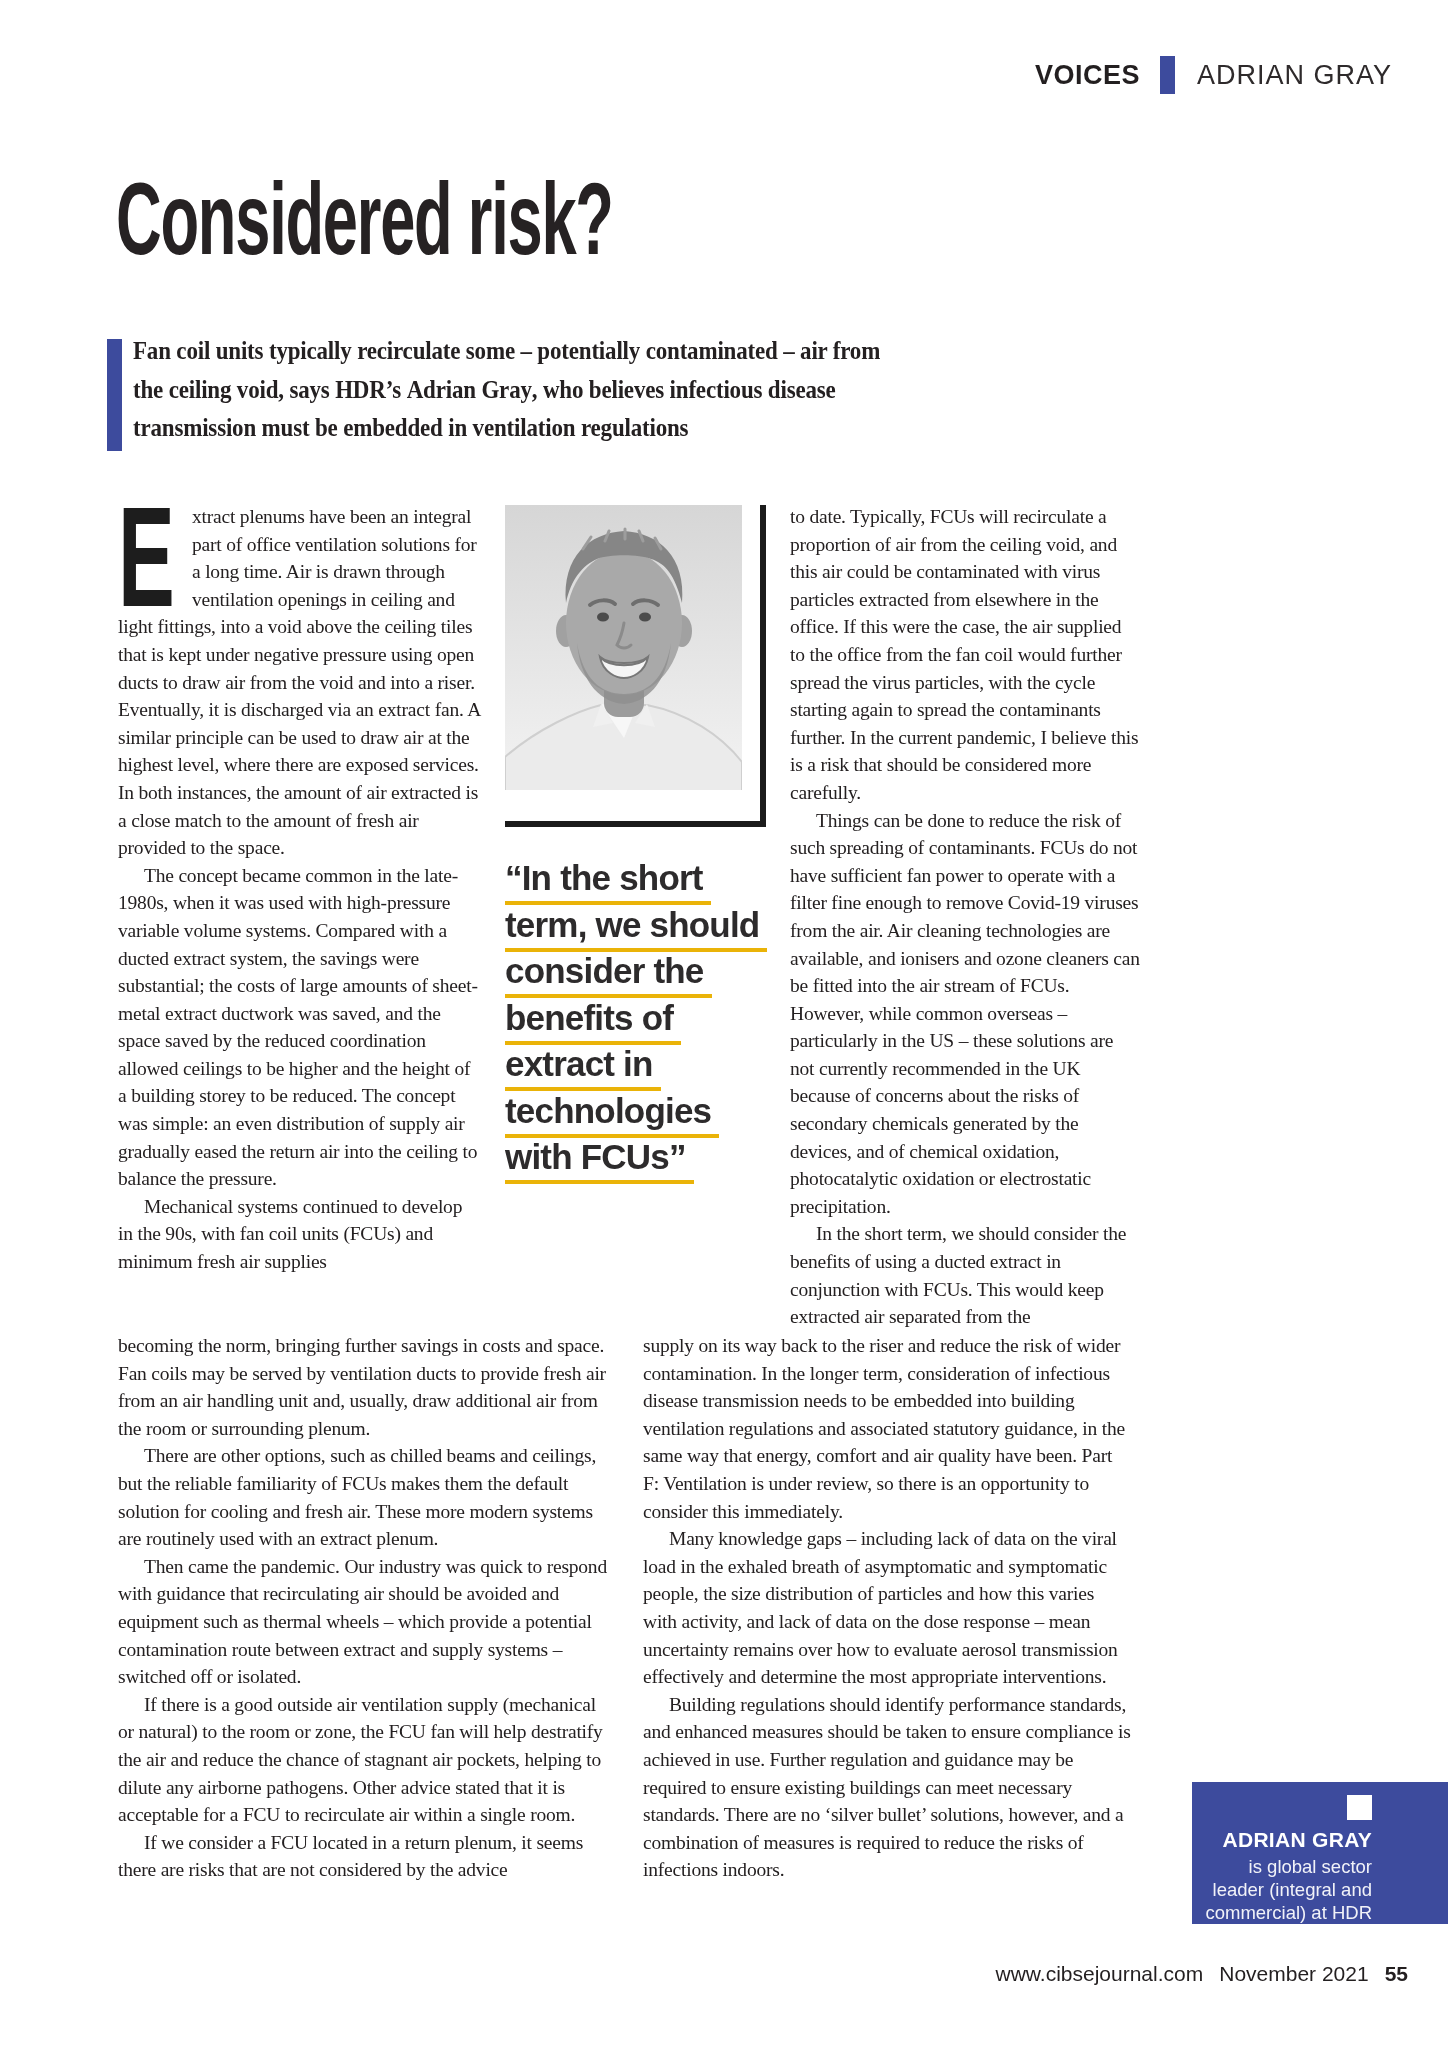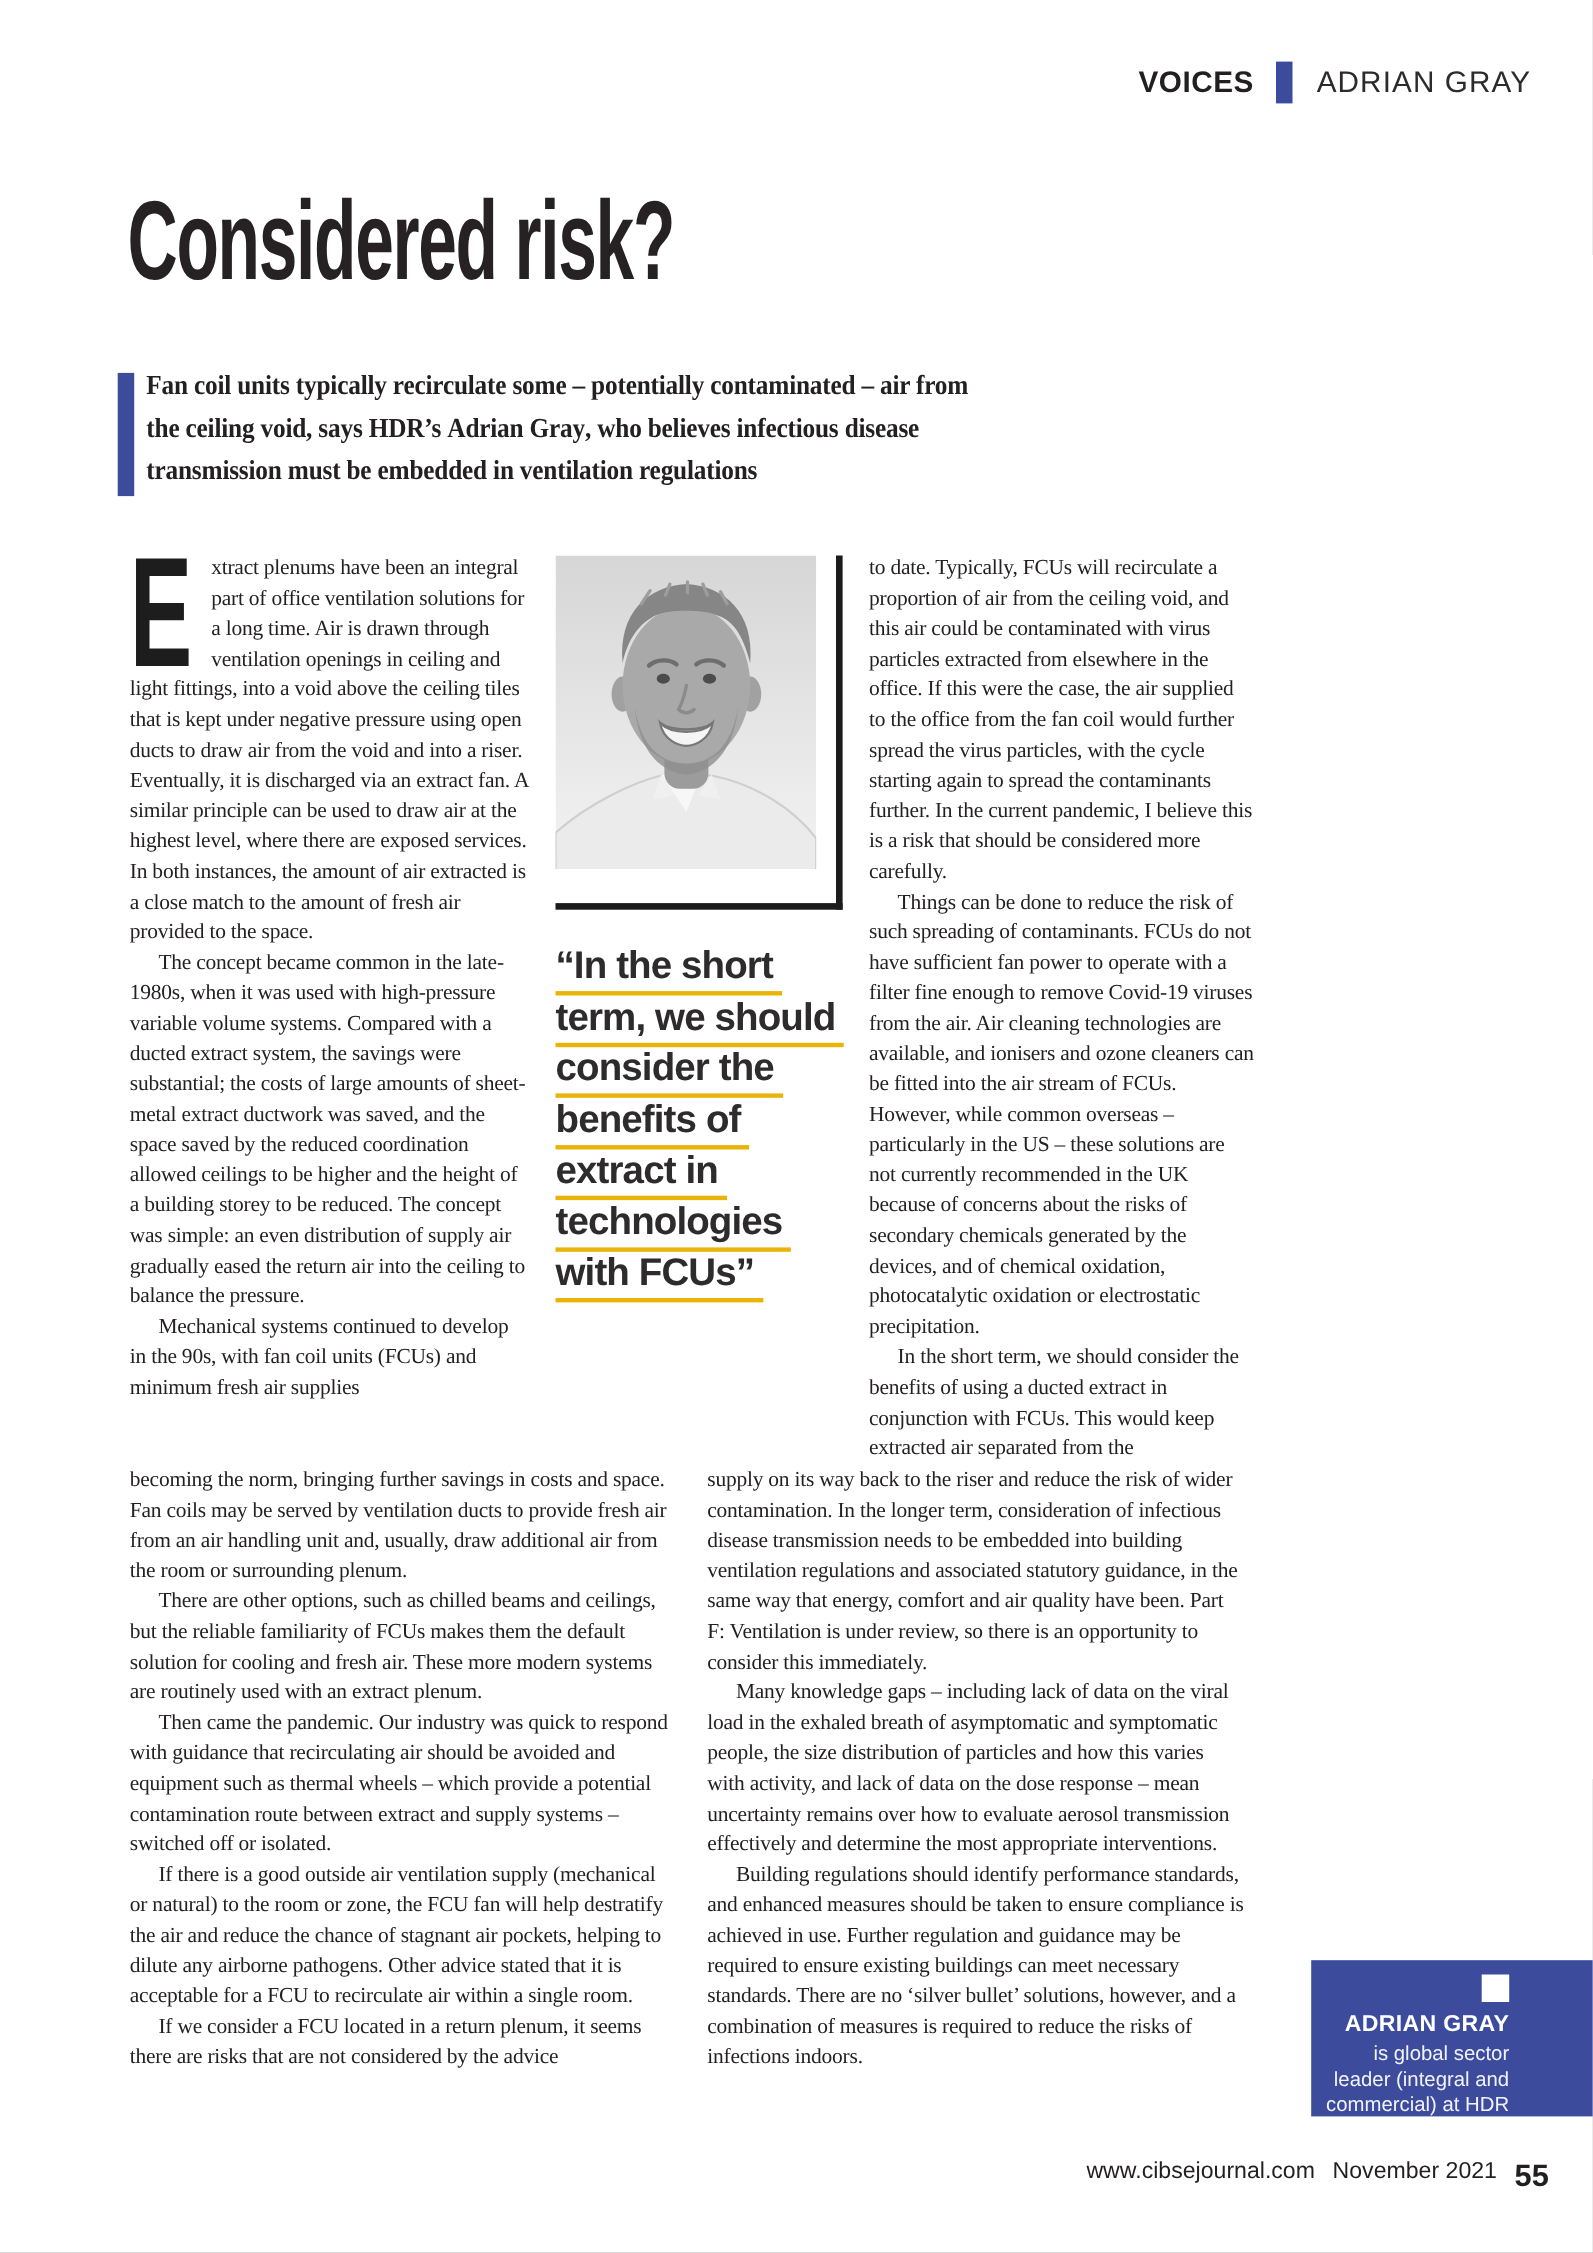"www.cibsejournal.com" .pagefoot { align-items: flex-start -> flex-end }
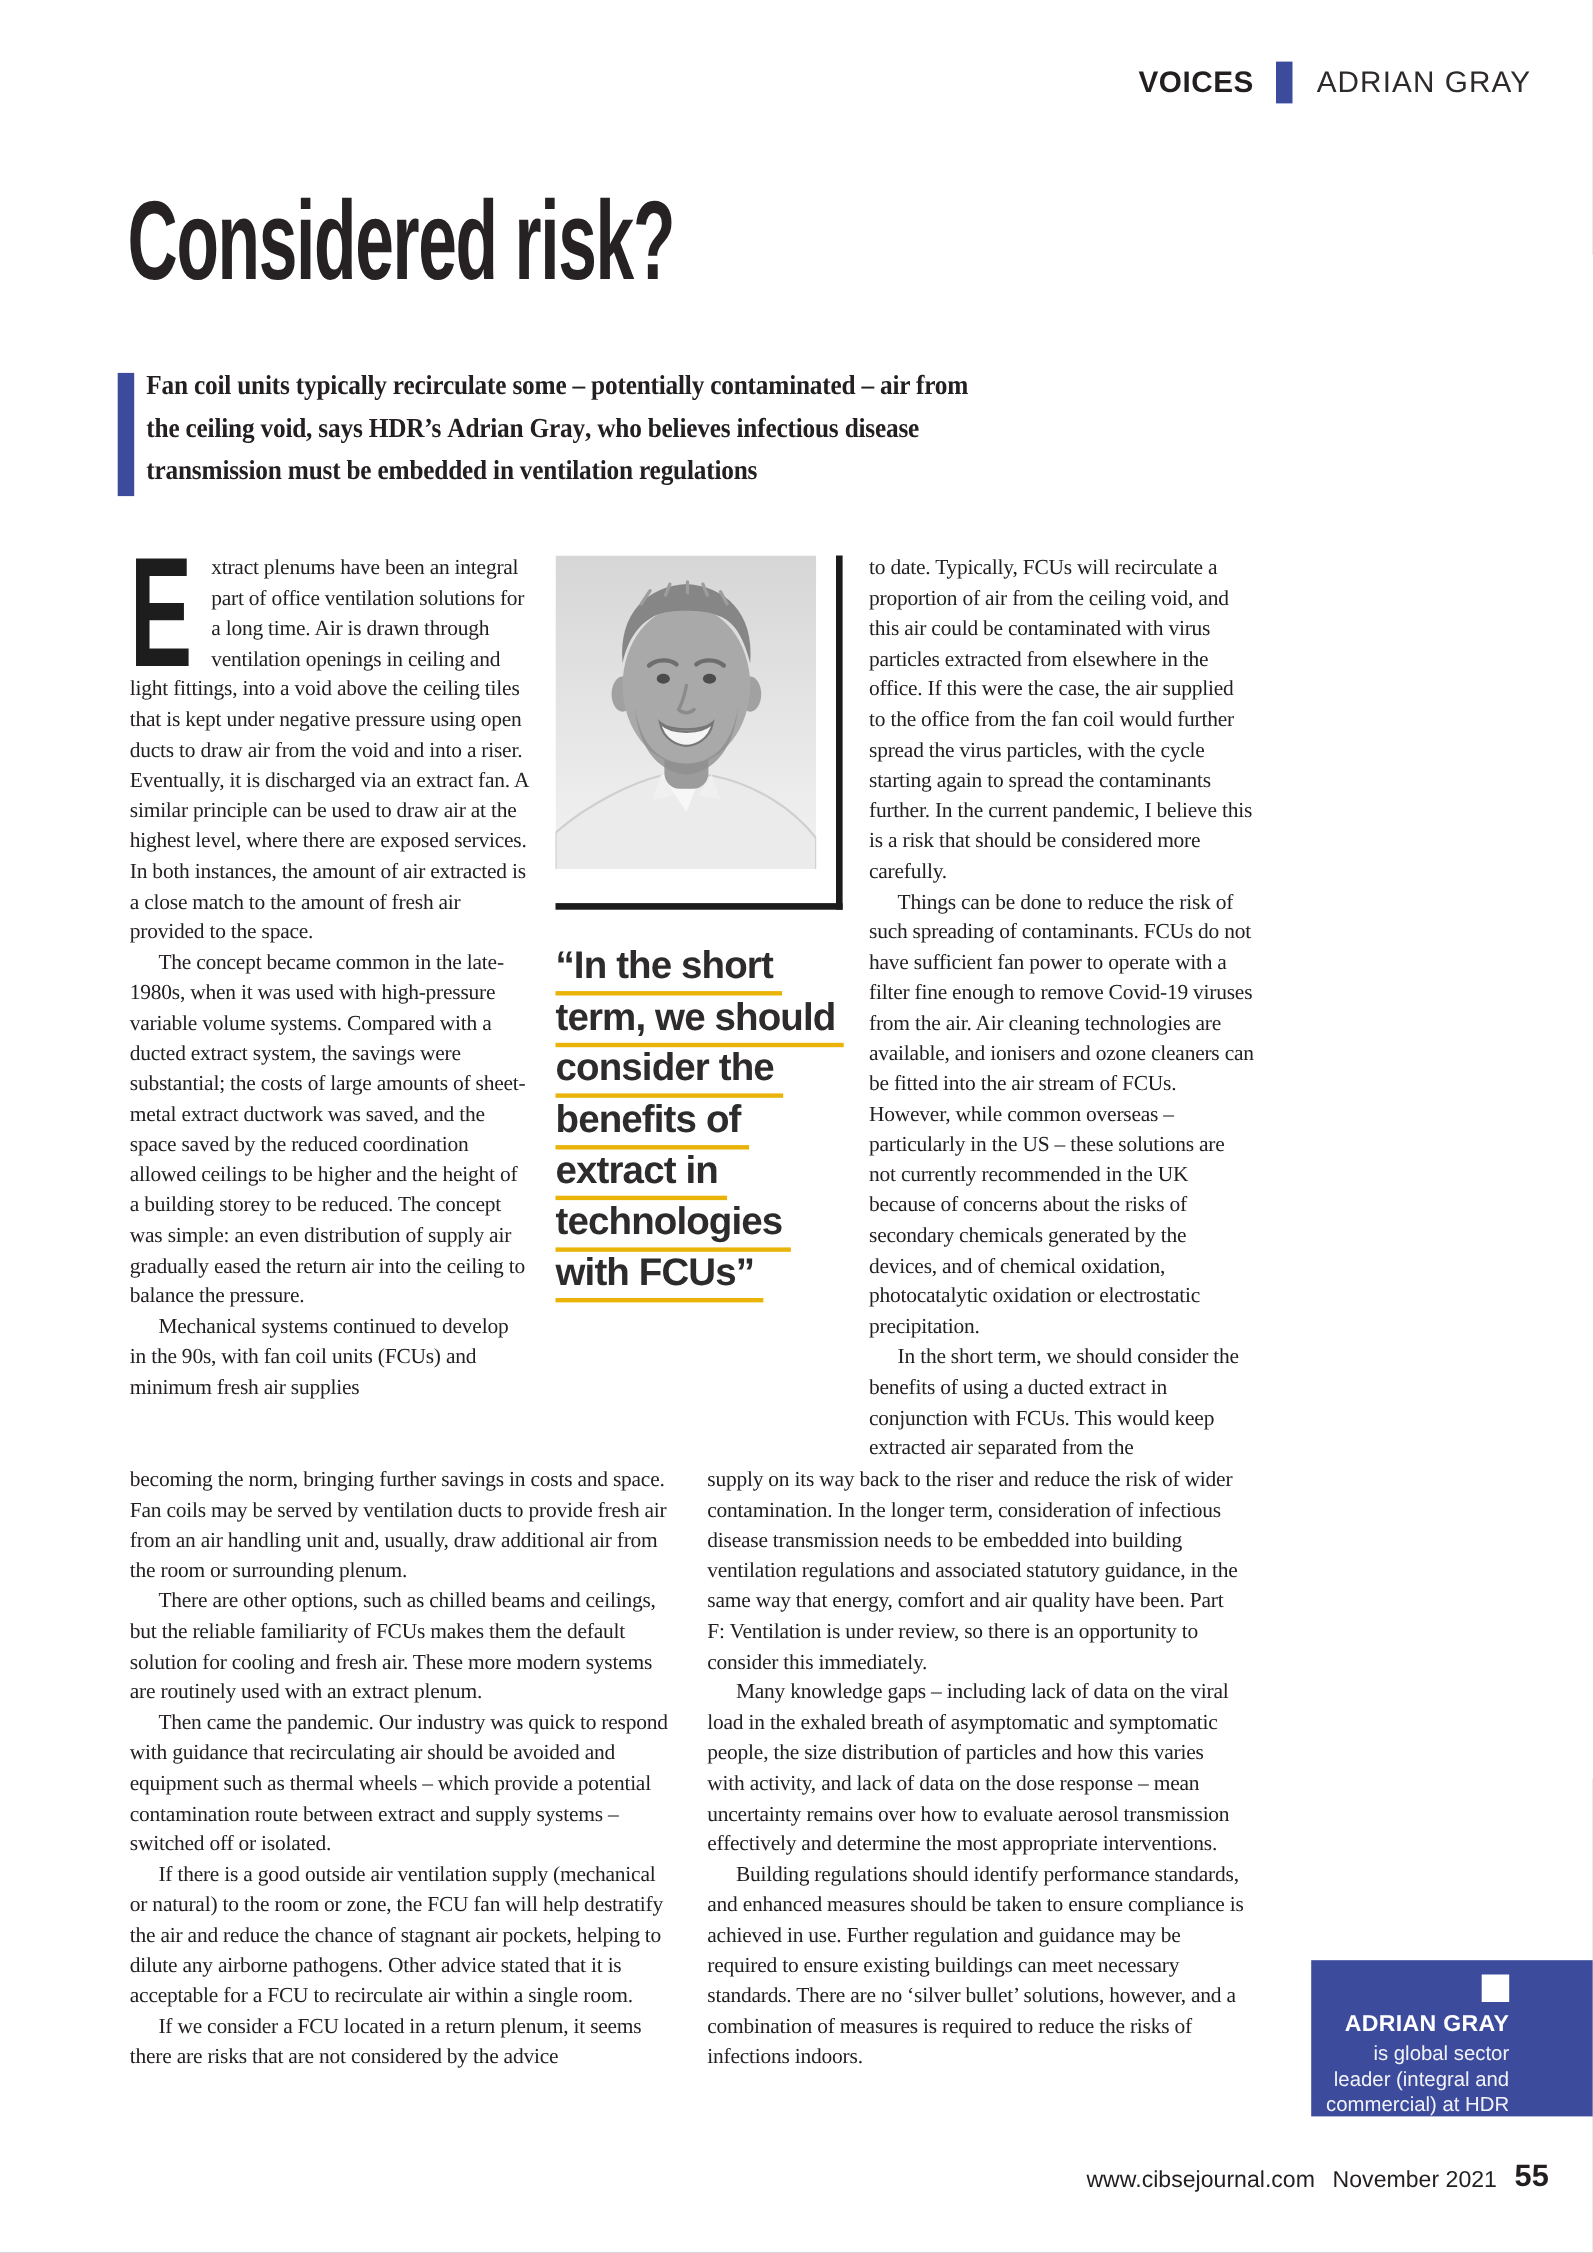"55" .foot-pageno { font-size: 28px -> 21px }
